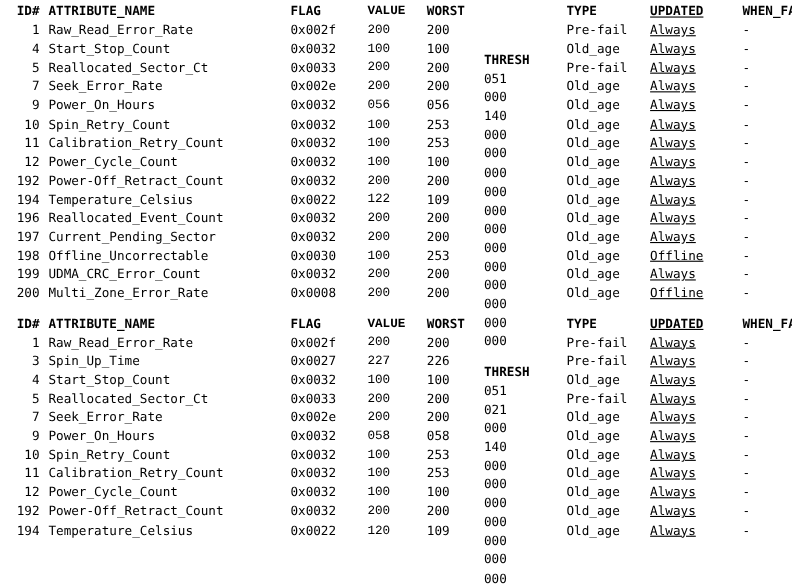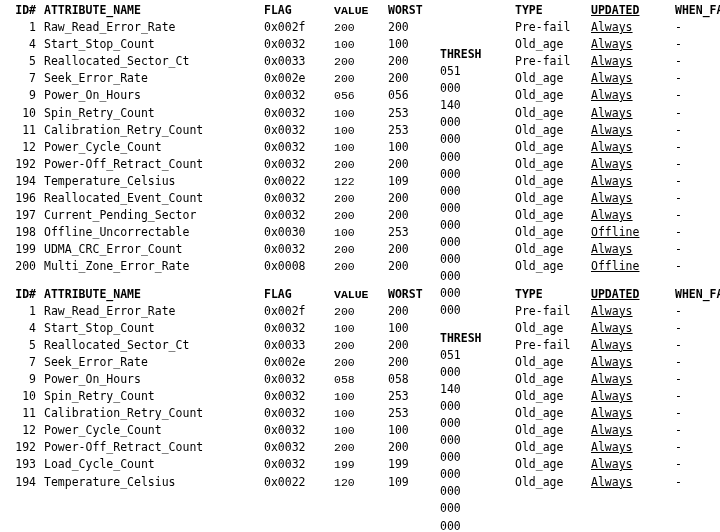"3 Spin_Up_Time 0x0027 227 226021Pre-fail" div.row { html: none -> <div><span>3</span><span>Spin_Up_Time</span><span>0x0027</span><span>227</span><span>226</span><span>021</span><span>Pre-fail</span><span>Always</span><span>-</span><span>3641</span></div> }
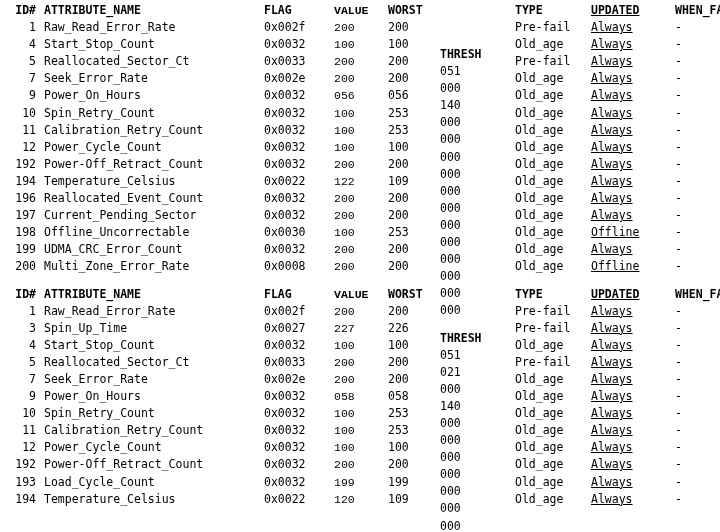"193 Load_Cycle_Count 0x0032 199" div.row { html: <div><span>193</span><span>Load_Cycle_Count</span><span>0x0032</span><span>199</span><span>199</span><span>000</span><span>Old_age</span><span>Always</span><span>-</span><span>5161</span></div> -> none }
